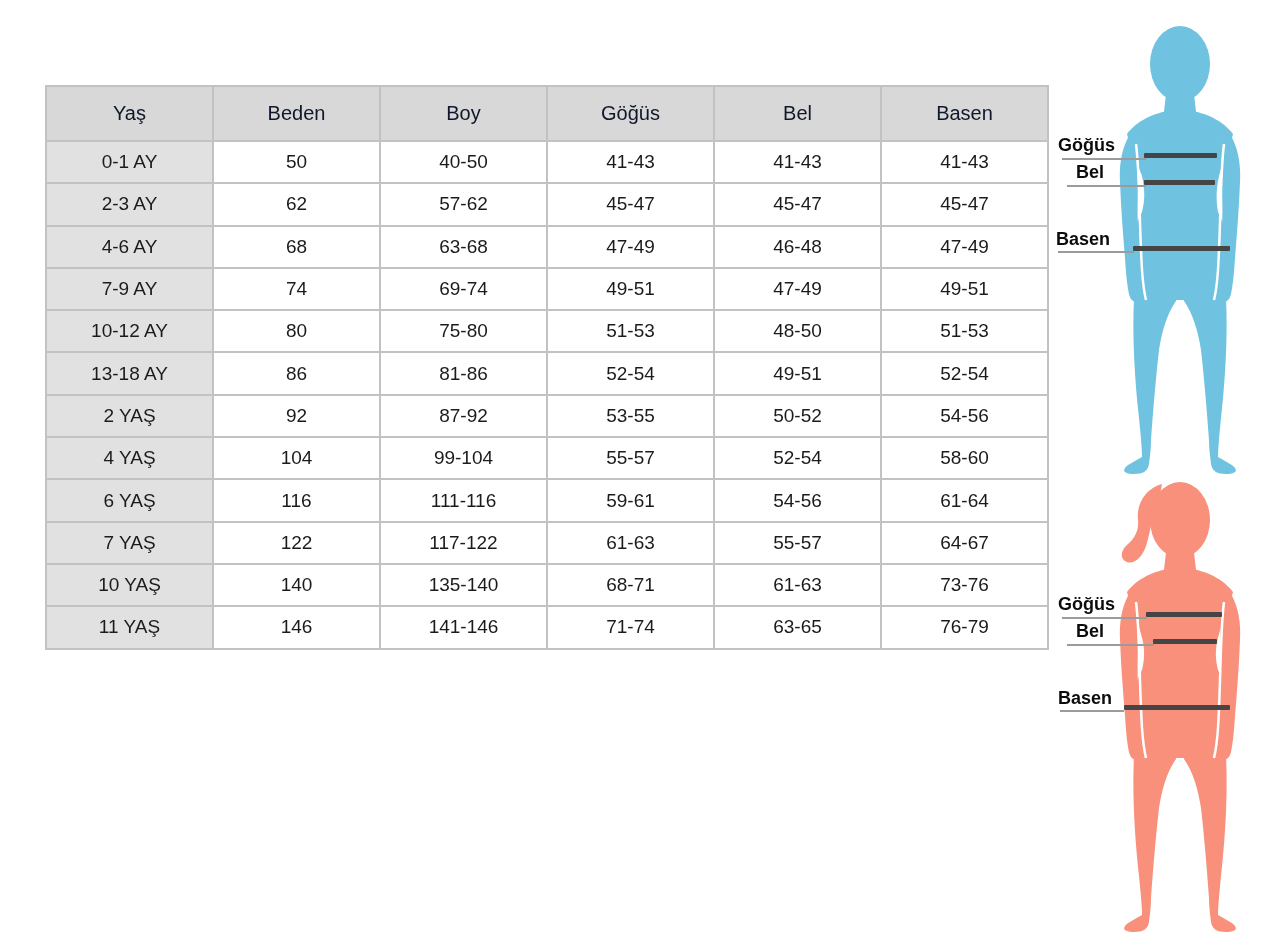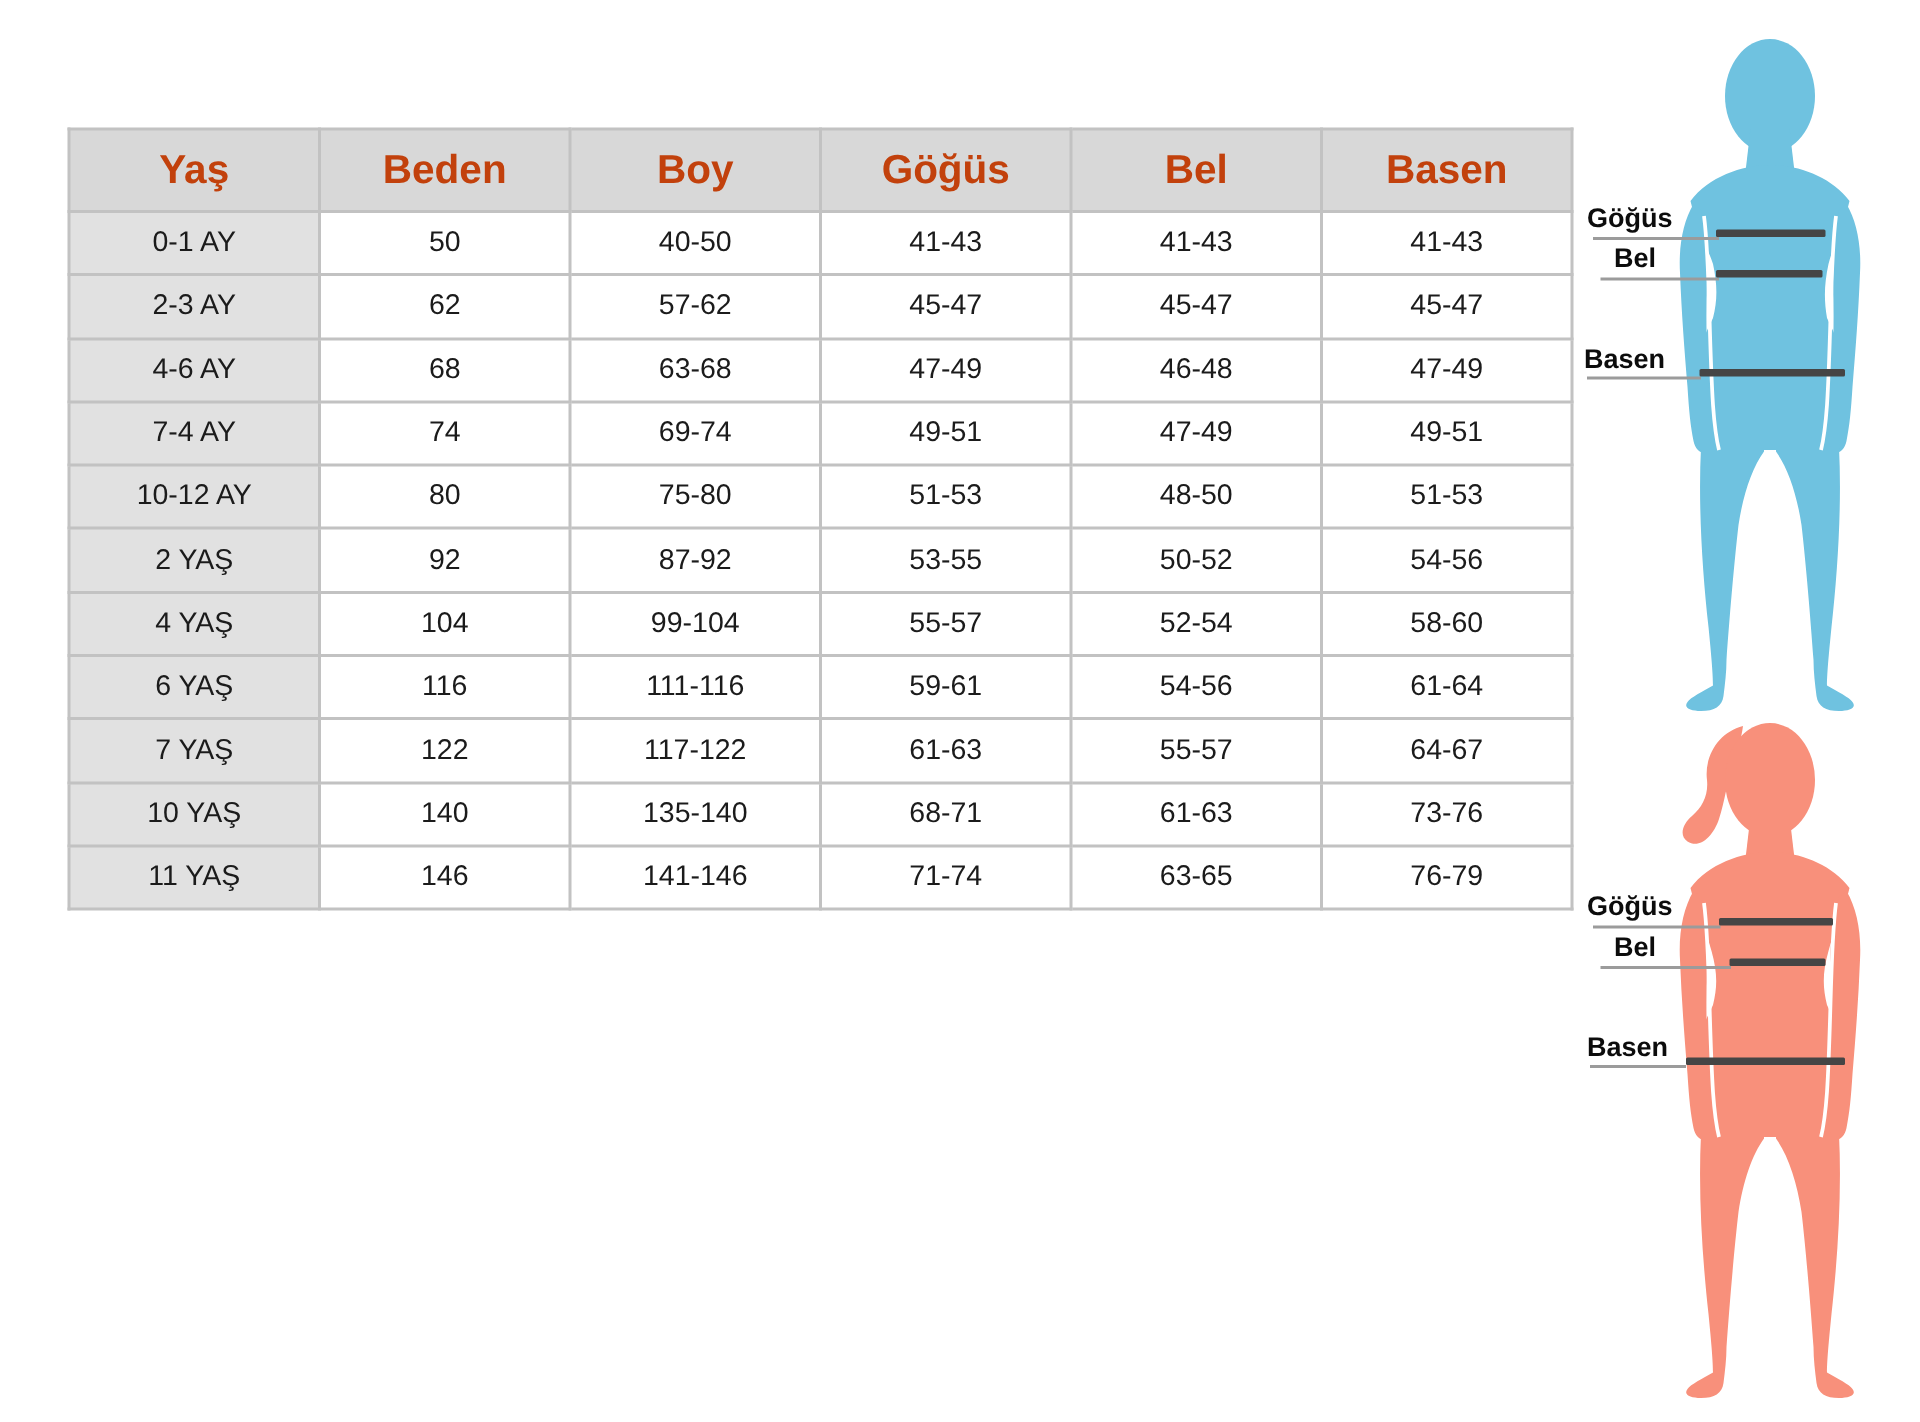"Yaş" table.size-table th { color: #c2410c -> #0f172a; font-size: 27px -> 20px; font-weight: bold -> normal }
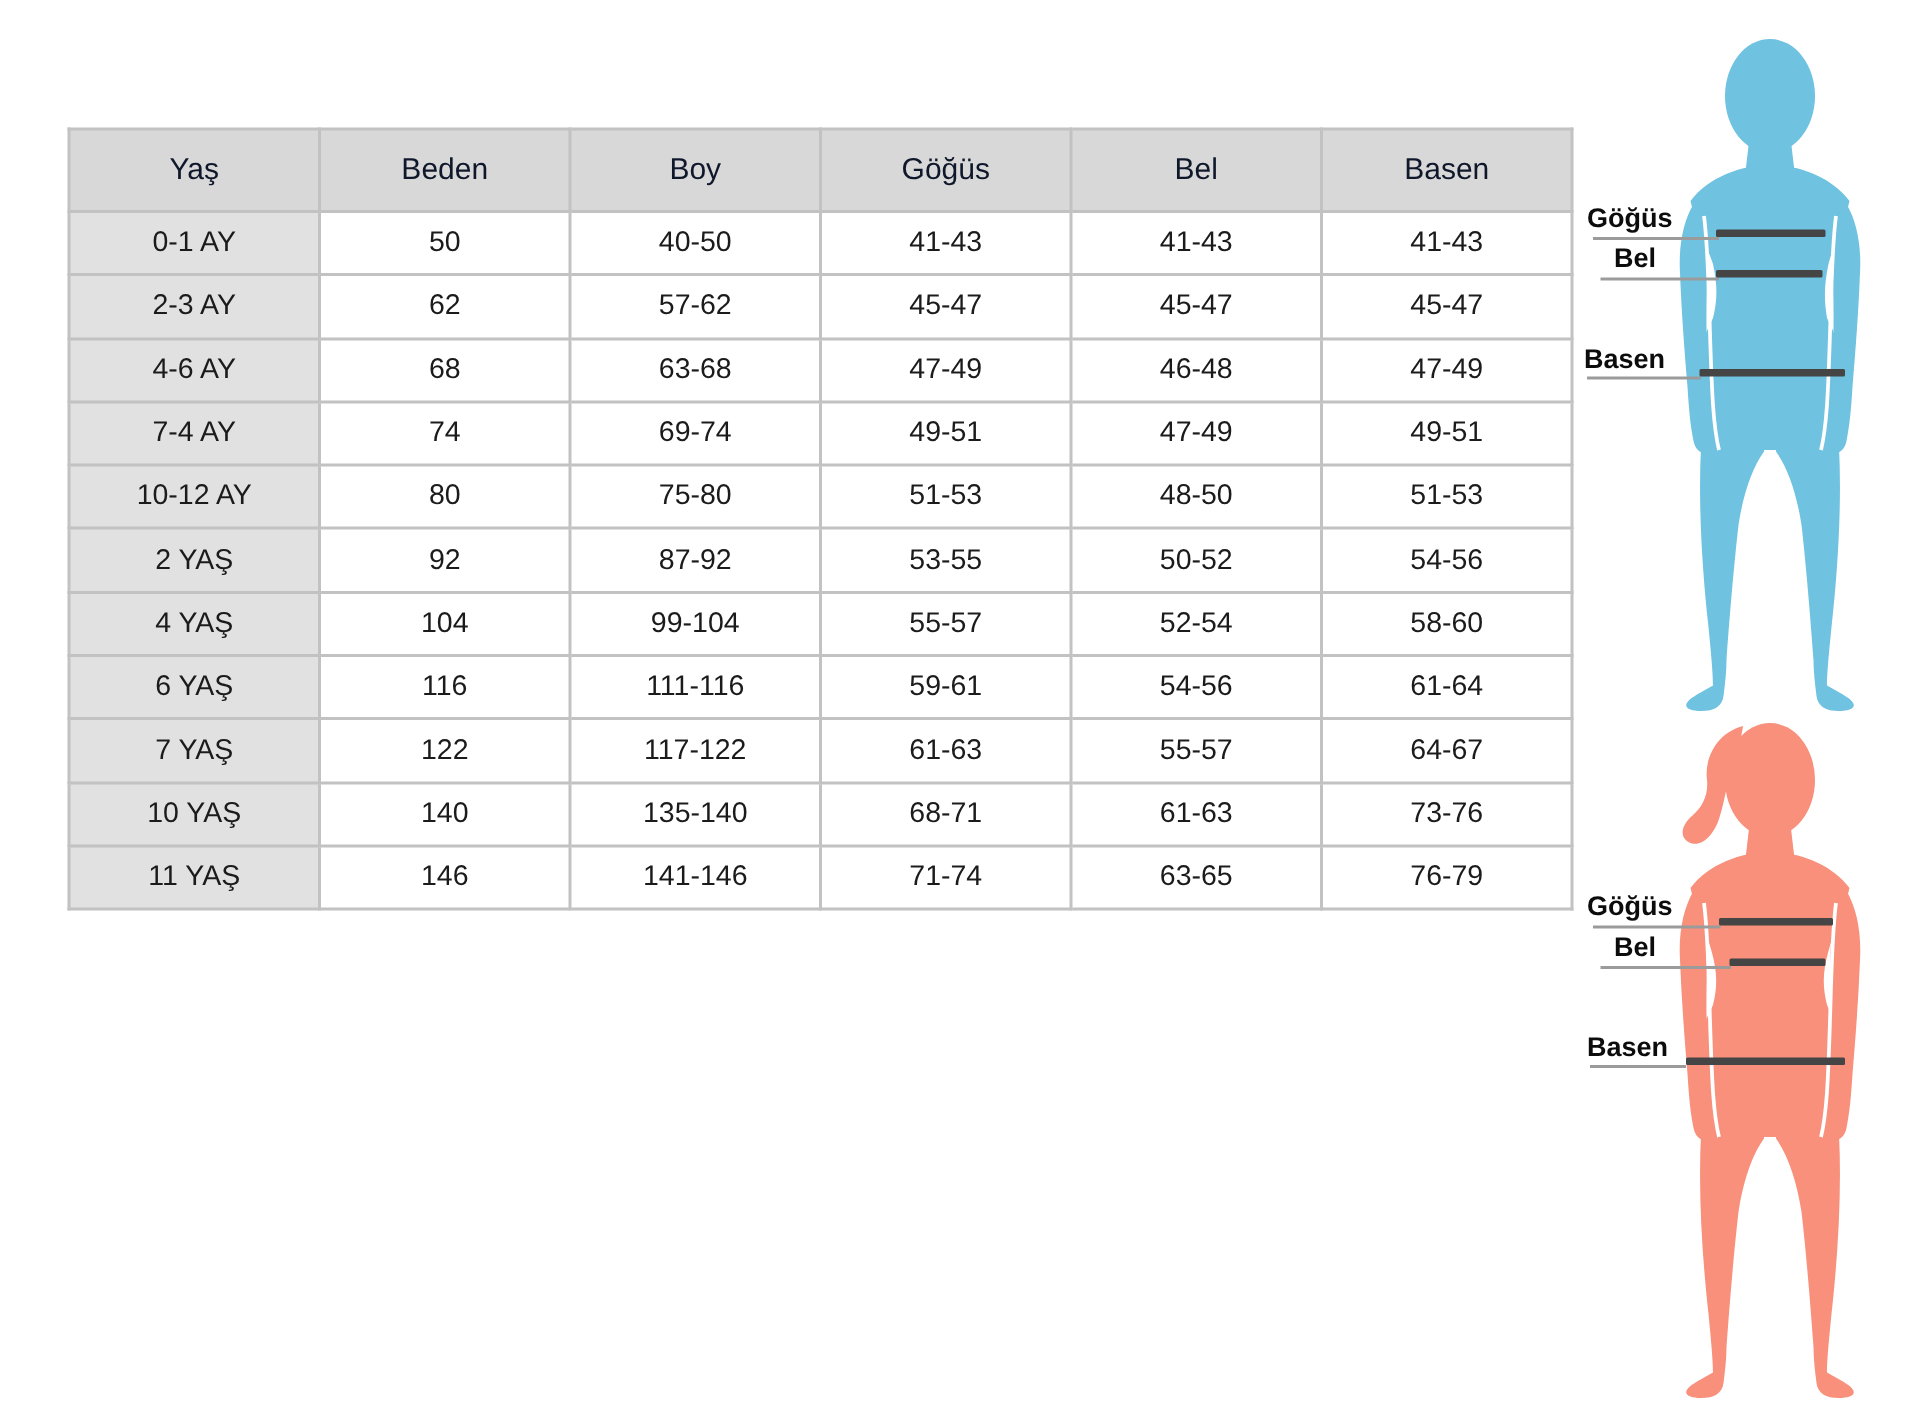"7-4 AY" td.age { text: 7-4 -> 7-9 }
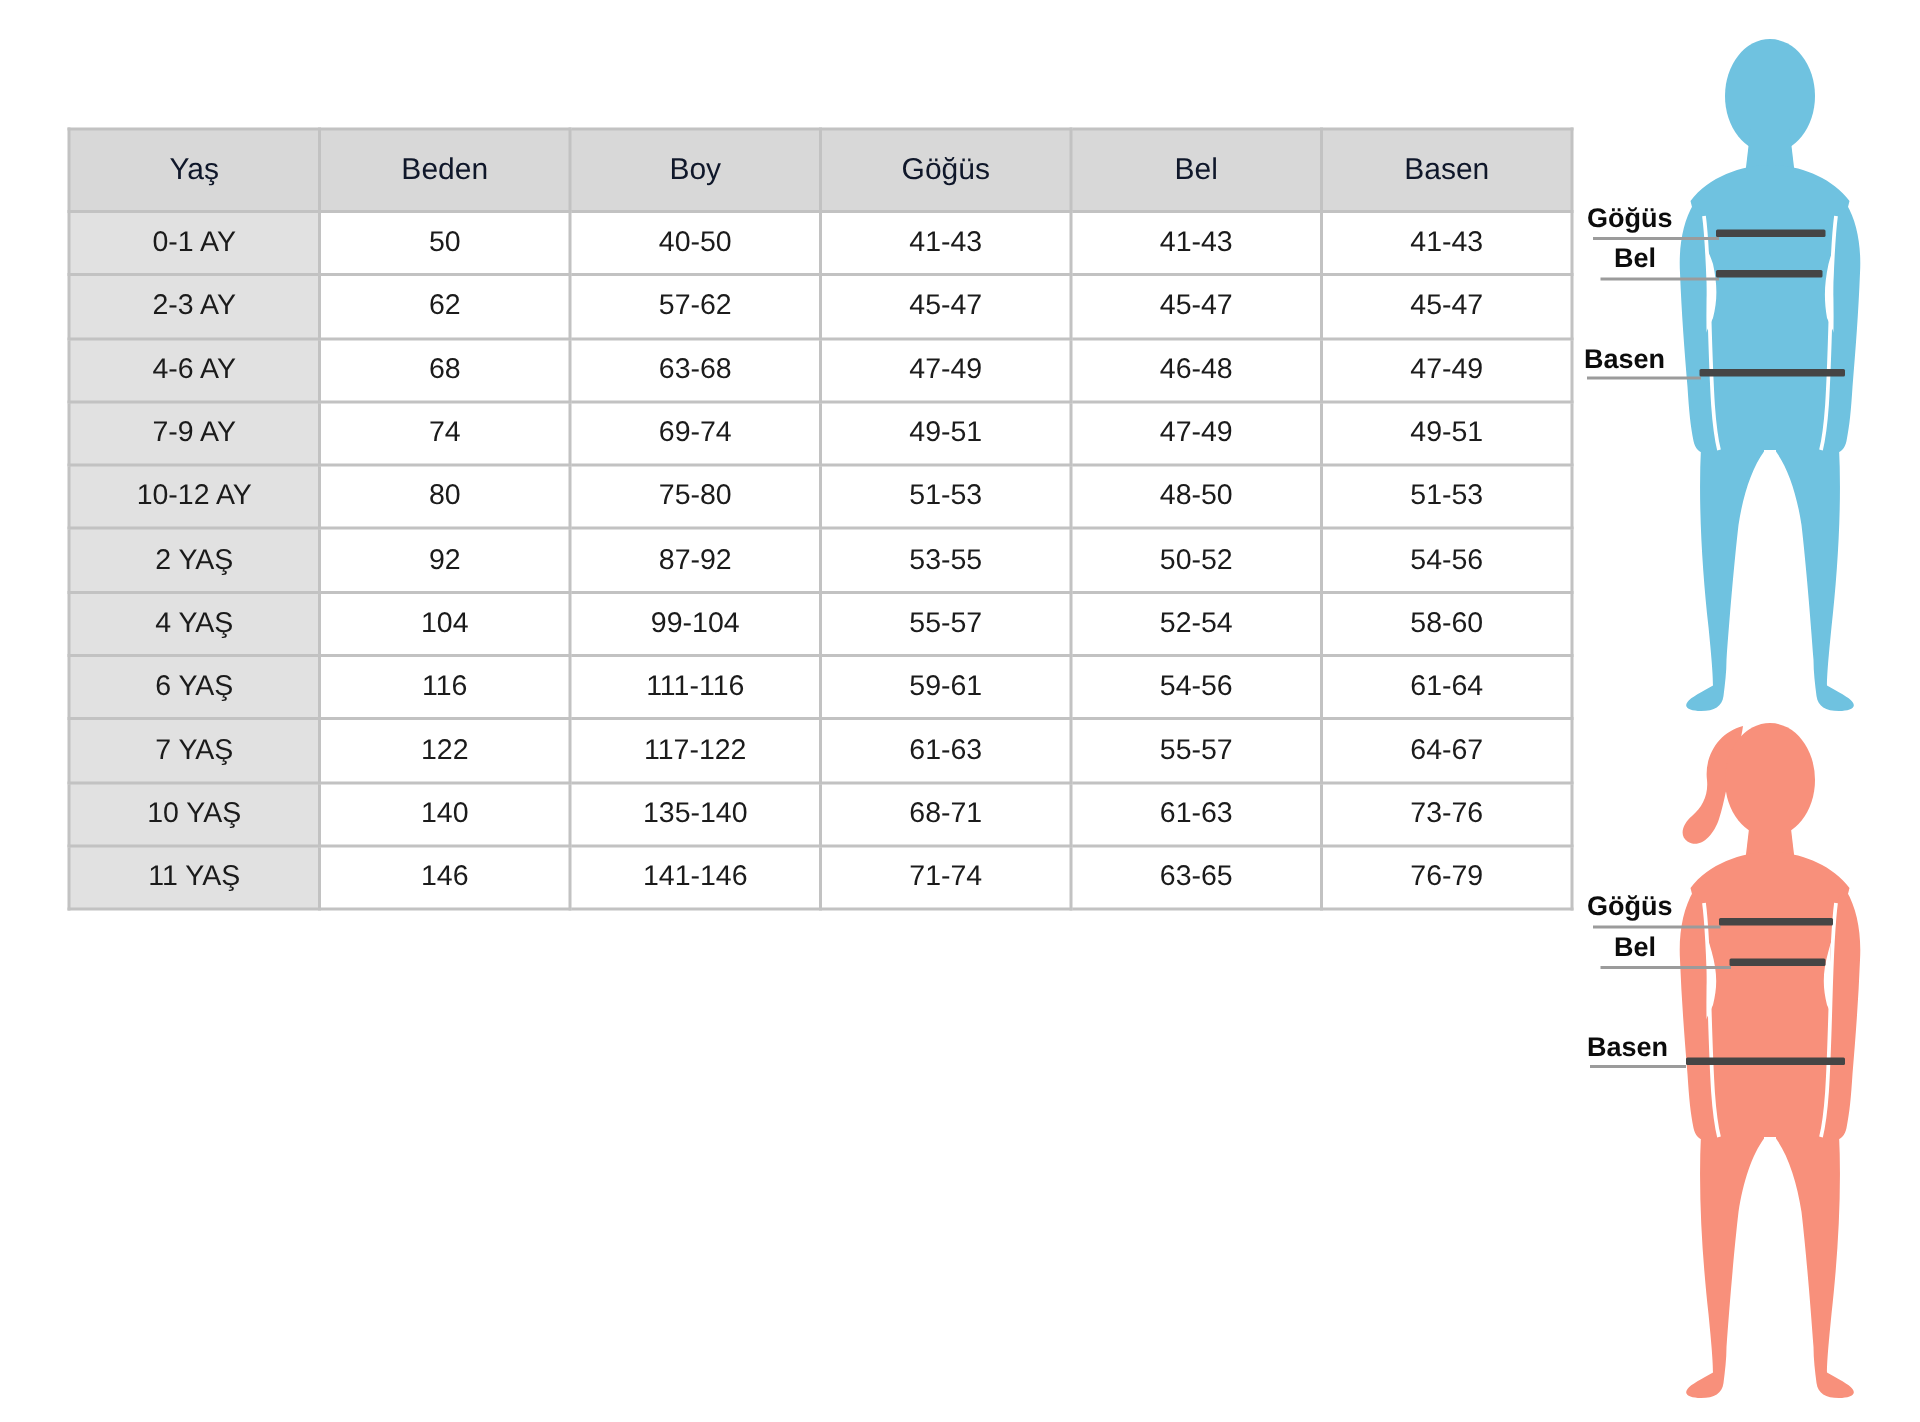"13-18 AY" tr { html: none -> <tr> <td>13-18 AY</td> <td>86</td> <td>81-86</td> <td>52-54</td> <td>49-51</td> <td>52-54</td> </tr> }
